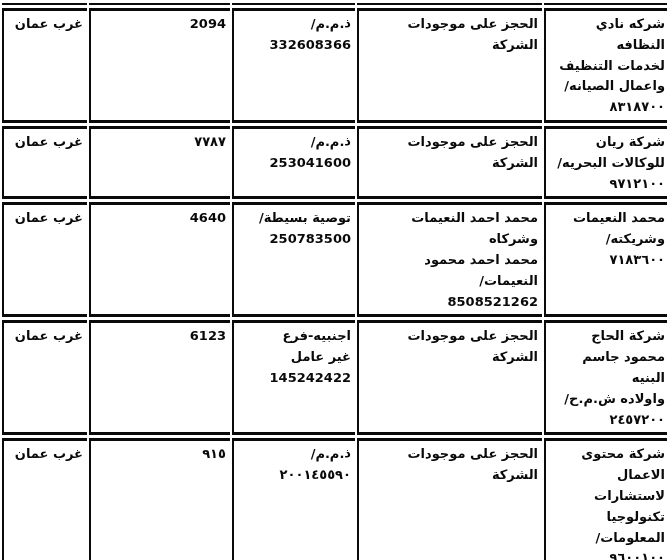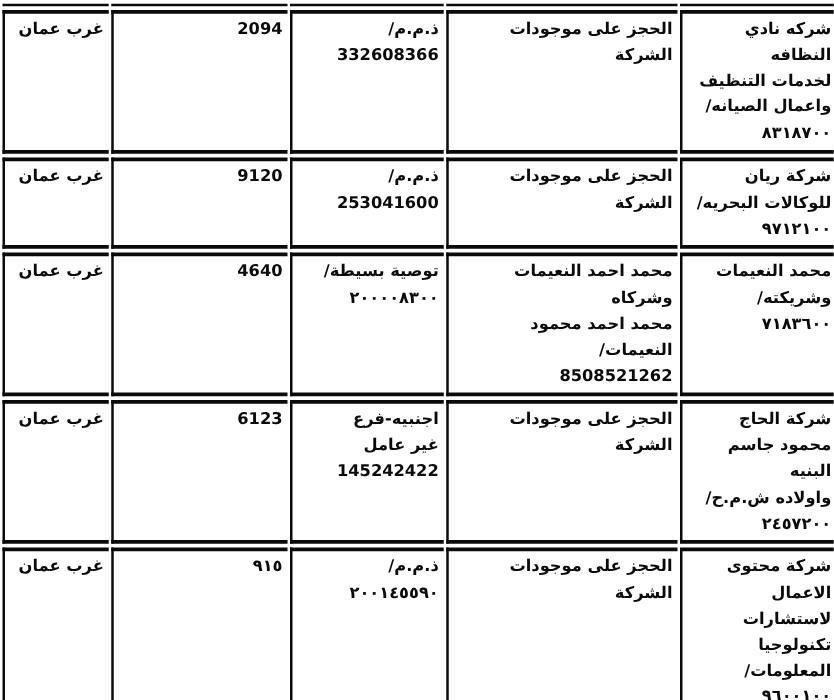"9120" td { text: 9120 -> ٧٧٨٧ }
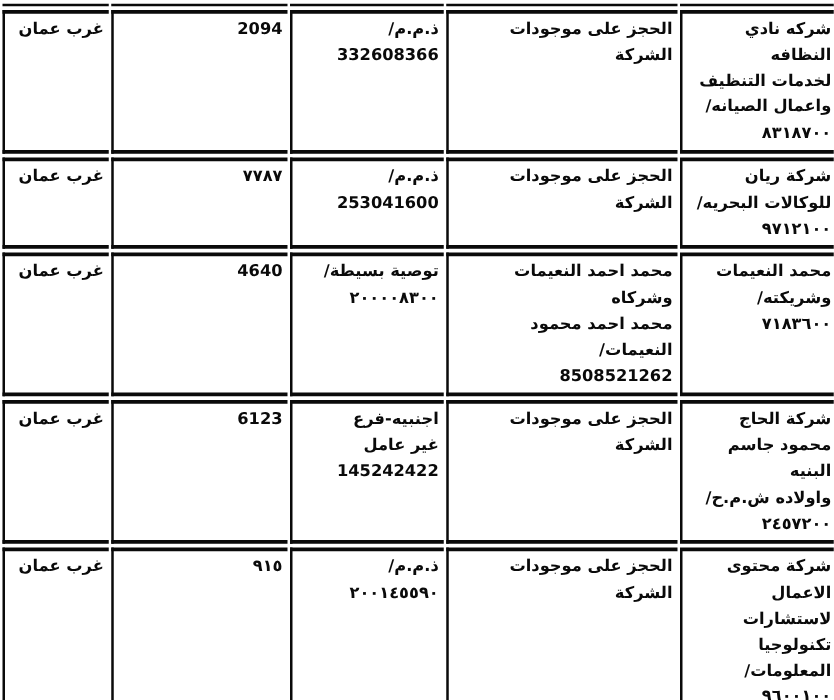"توصية بسيطة/" td { text: ٢٠٠٠٠٨٣٠٠ -> 250783500 }
